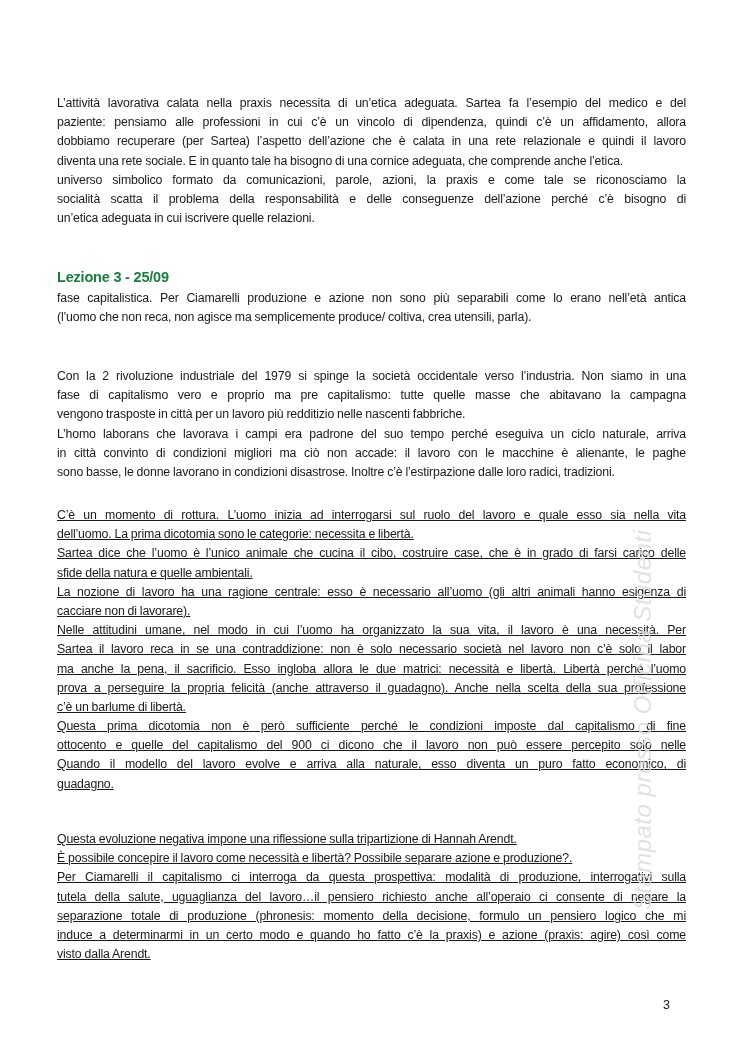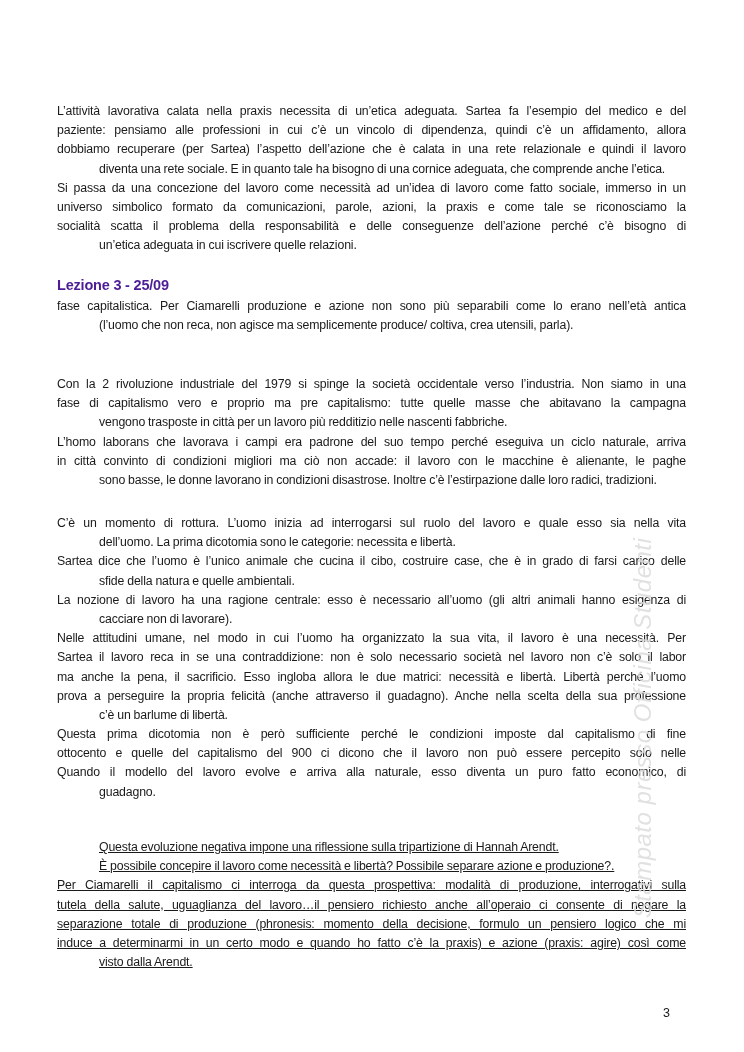"L’attività lavorativa calata nella" .page { top: 8px -> 0 }
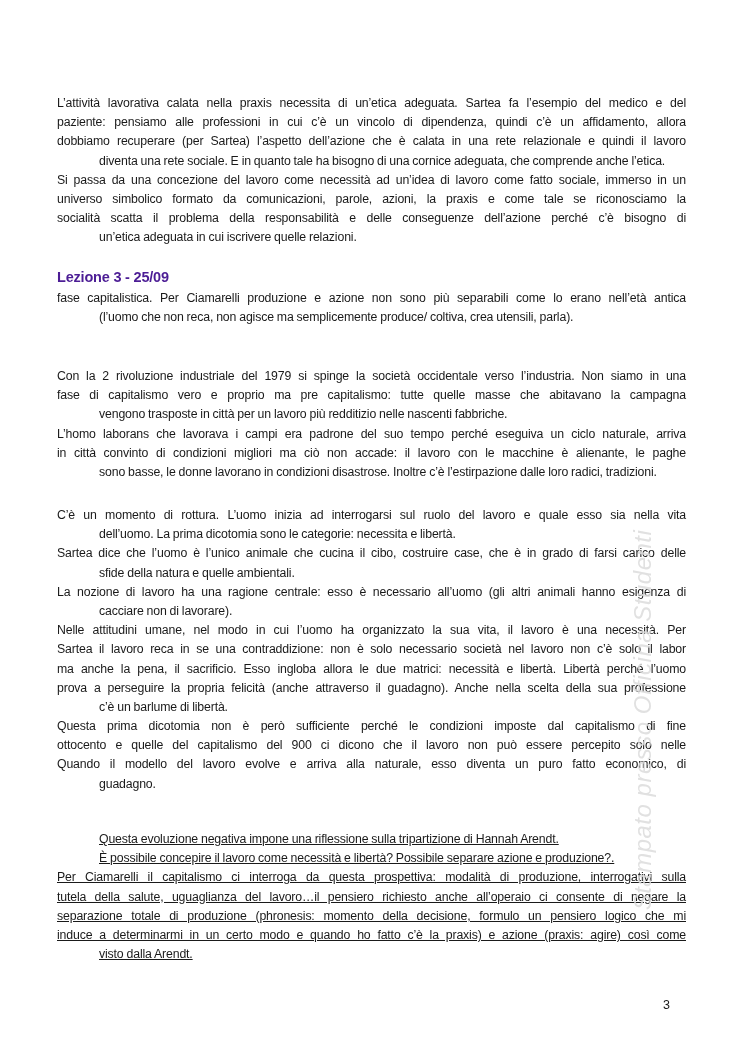"diventa una rete sociale. E" .line.last { margin-left: 42px -> none }
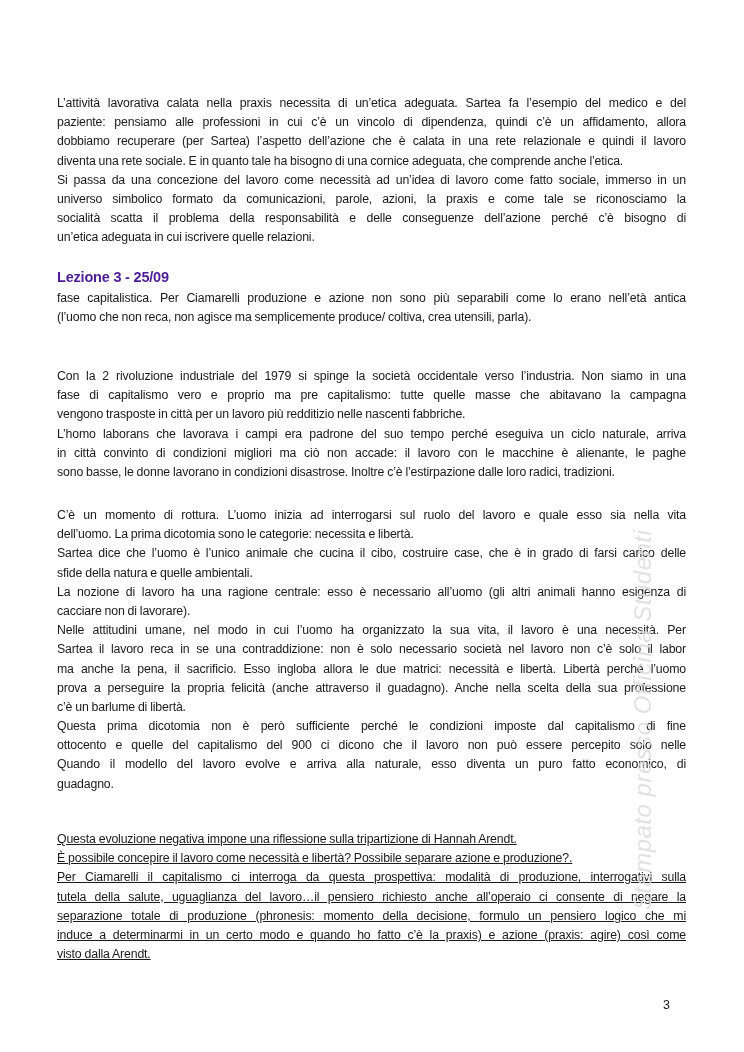"Si passa da una concezione" span.line { html: <span>Si passa da una concezione del lavoro come necessità ad un’idea di lavoro come fatto sociale, immerso in un</span> -> none }
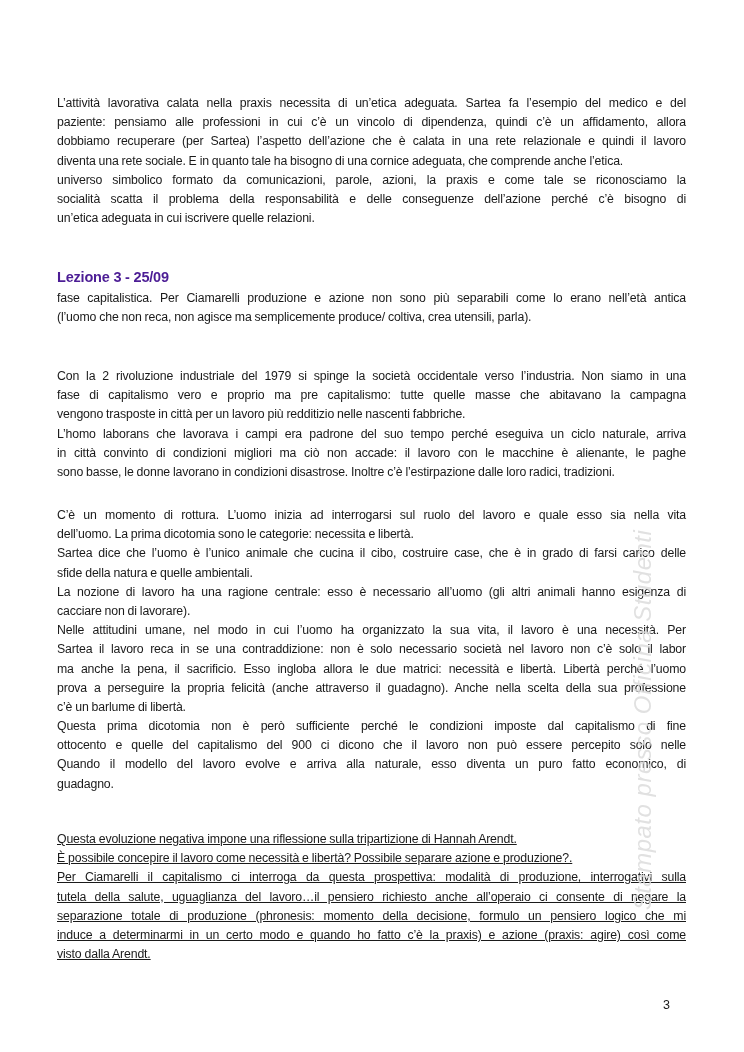"Lezione 3 - 25/09" .heading { color: #4c1d95 -> #15803d }
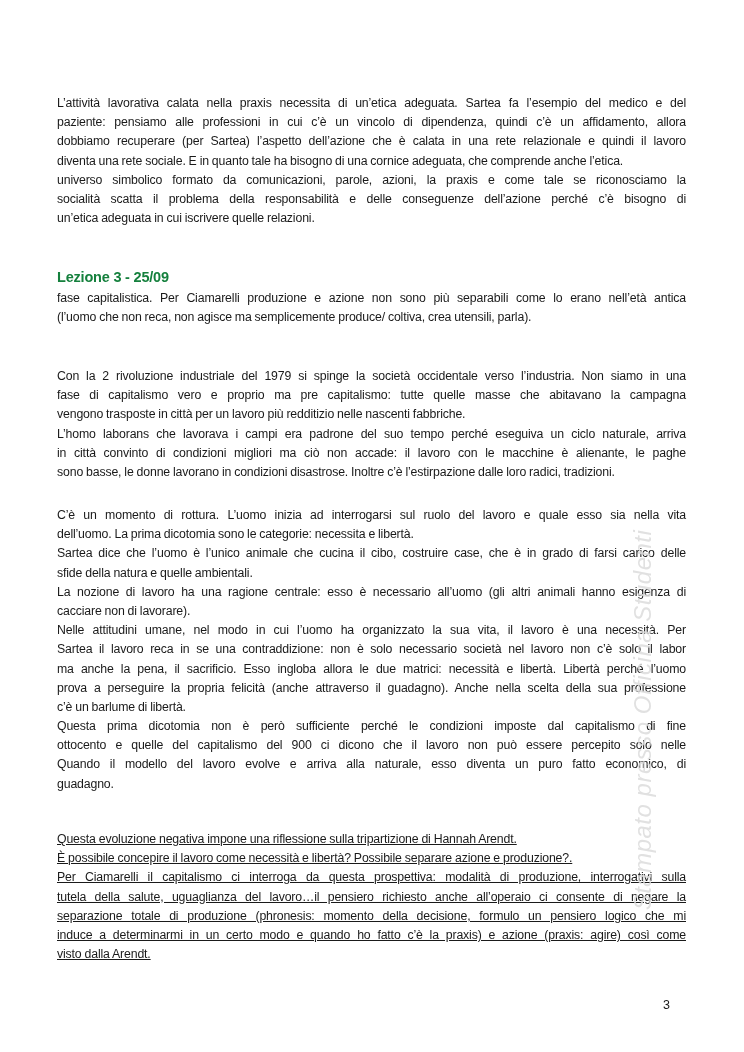"C’è un momento di rottura." div.text-block { text-decoration: none -> underline }
